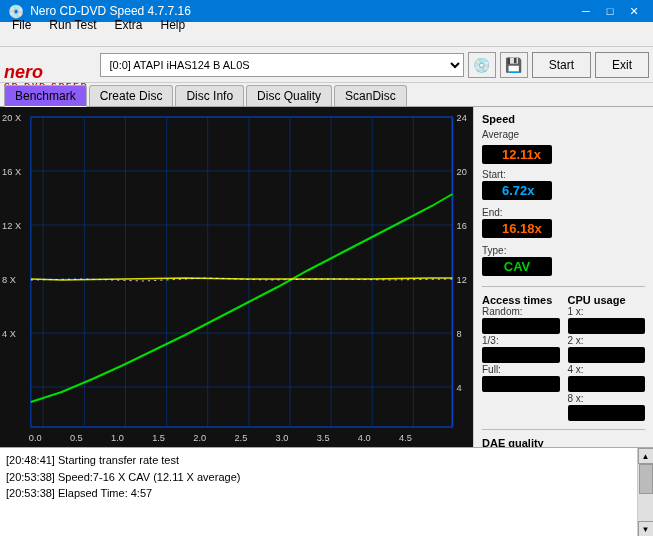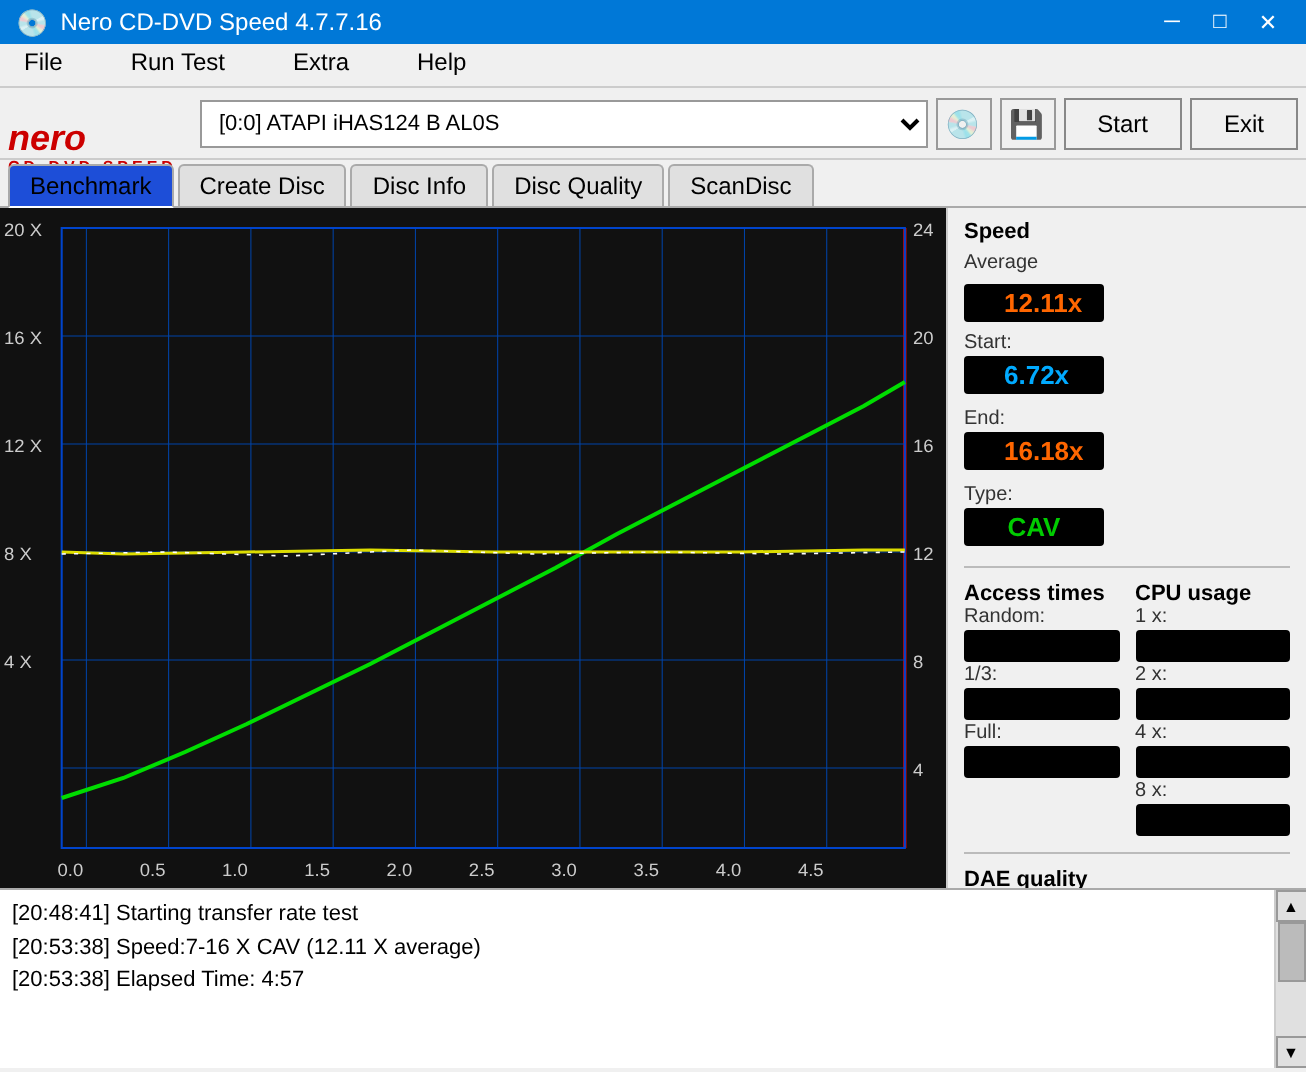"File" .menu-bar { align-items: flex-start -> flex-end; gap: 18px -> 2px; padding: 0 4px -> 12px 4px }
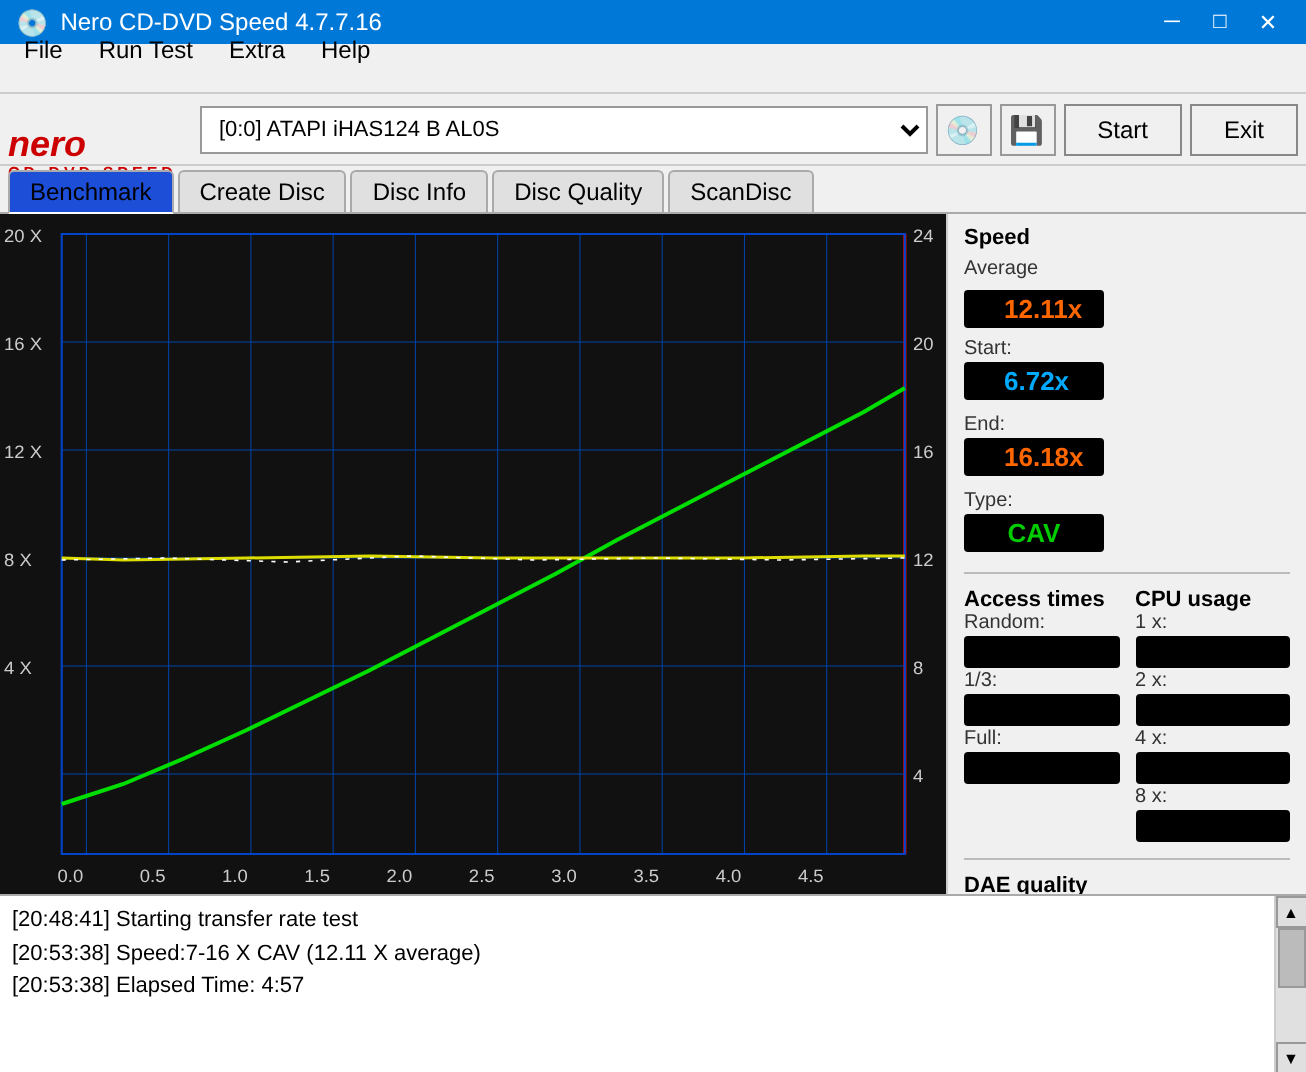"Benchmark" .tab.active { background: #1d4ed8 -> #8b5cf6 }
